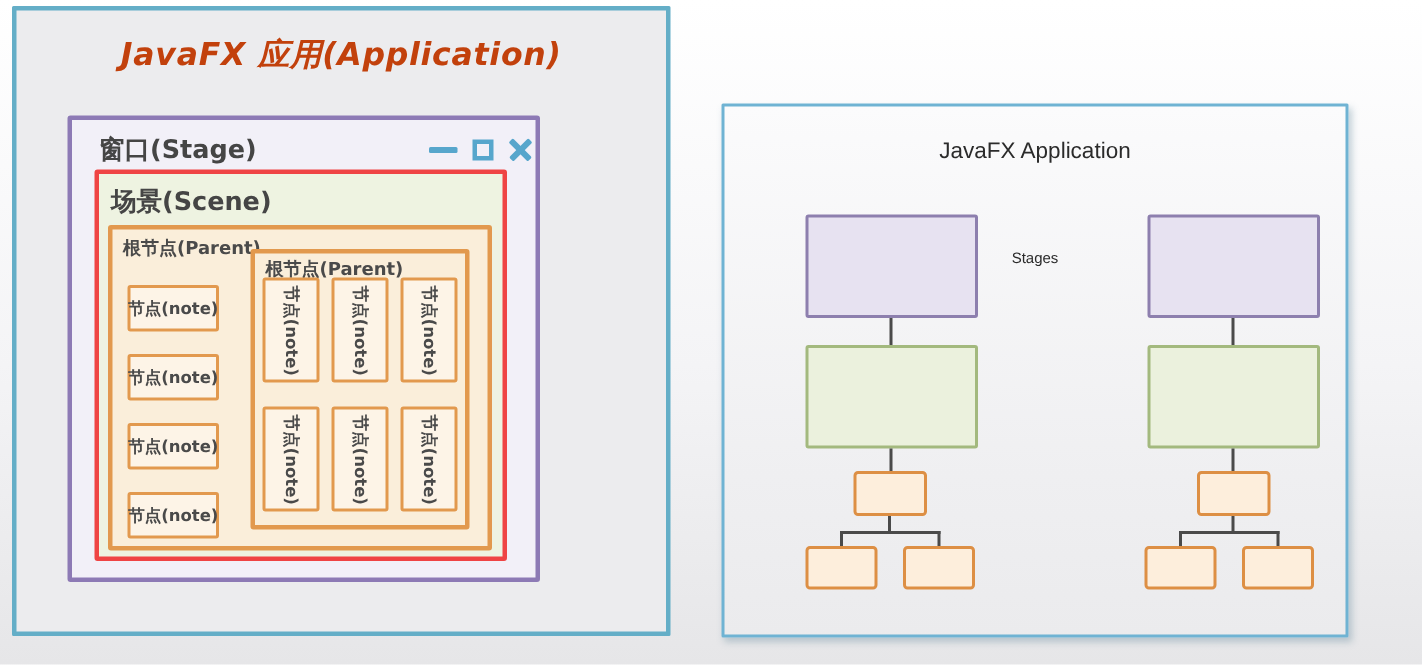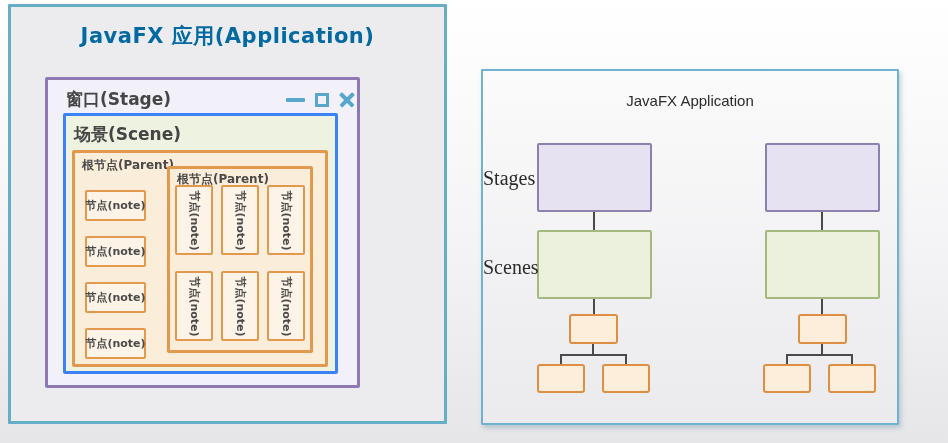"JavaFX 应用(Application)" .left-title { color: #0369a1 -> #c2410c; font-style: none -> italic }
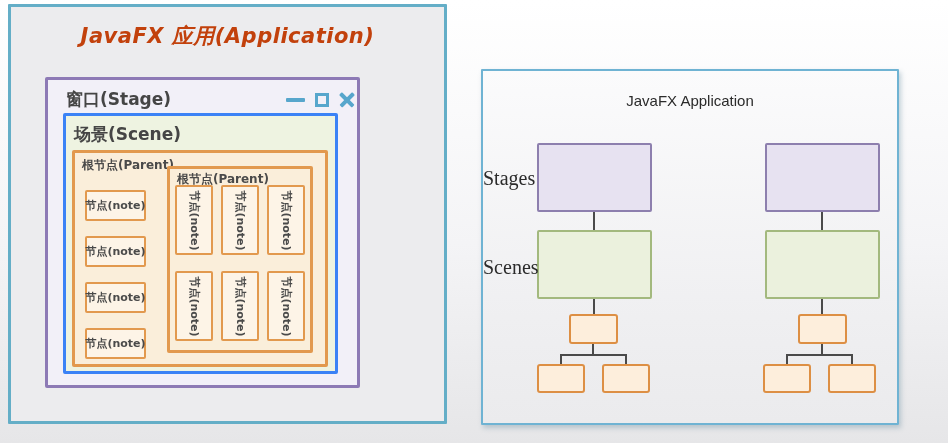"场景(Scene)" .scene-box { border: 3px solid #3b82f6 -> 3px solid #ef4444 }
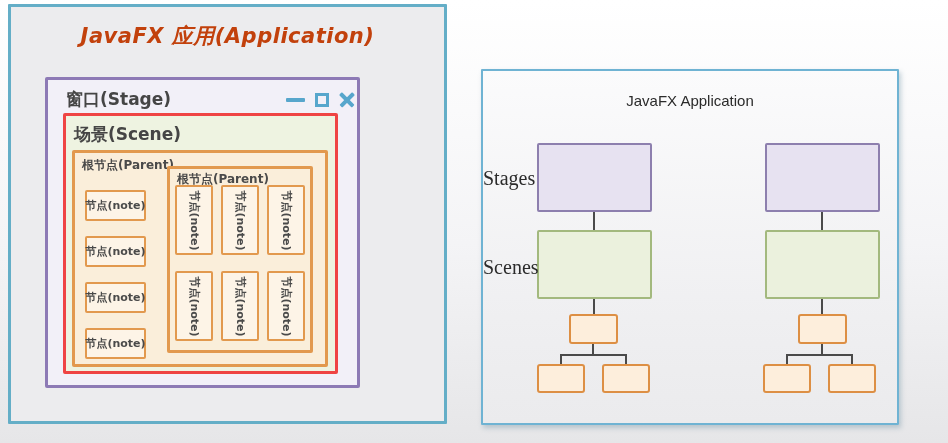"Stages" .diagram-label { font-family: Liberation Serif, serif -> none; font-size: 20px -> 10px; text-align: left -> center }
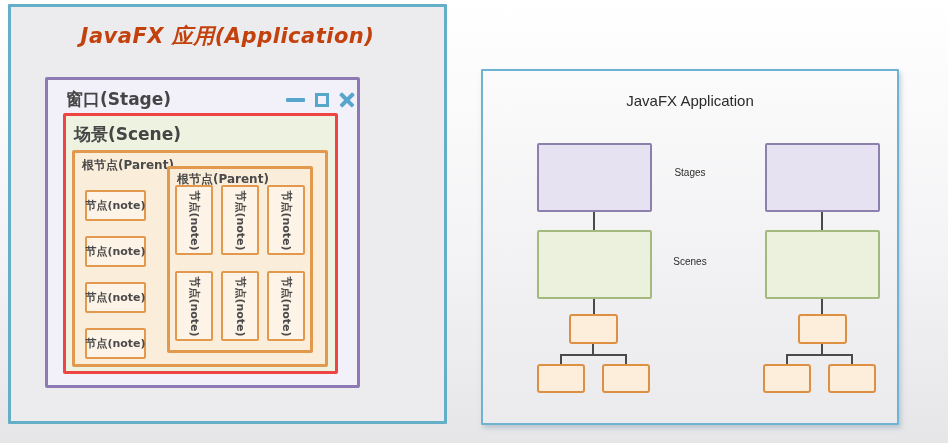"Scenes" div.diagram-label { html: <div>Scenes</div> -> none }
